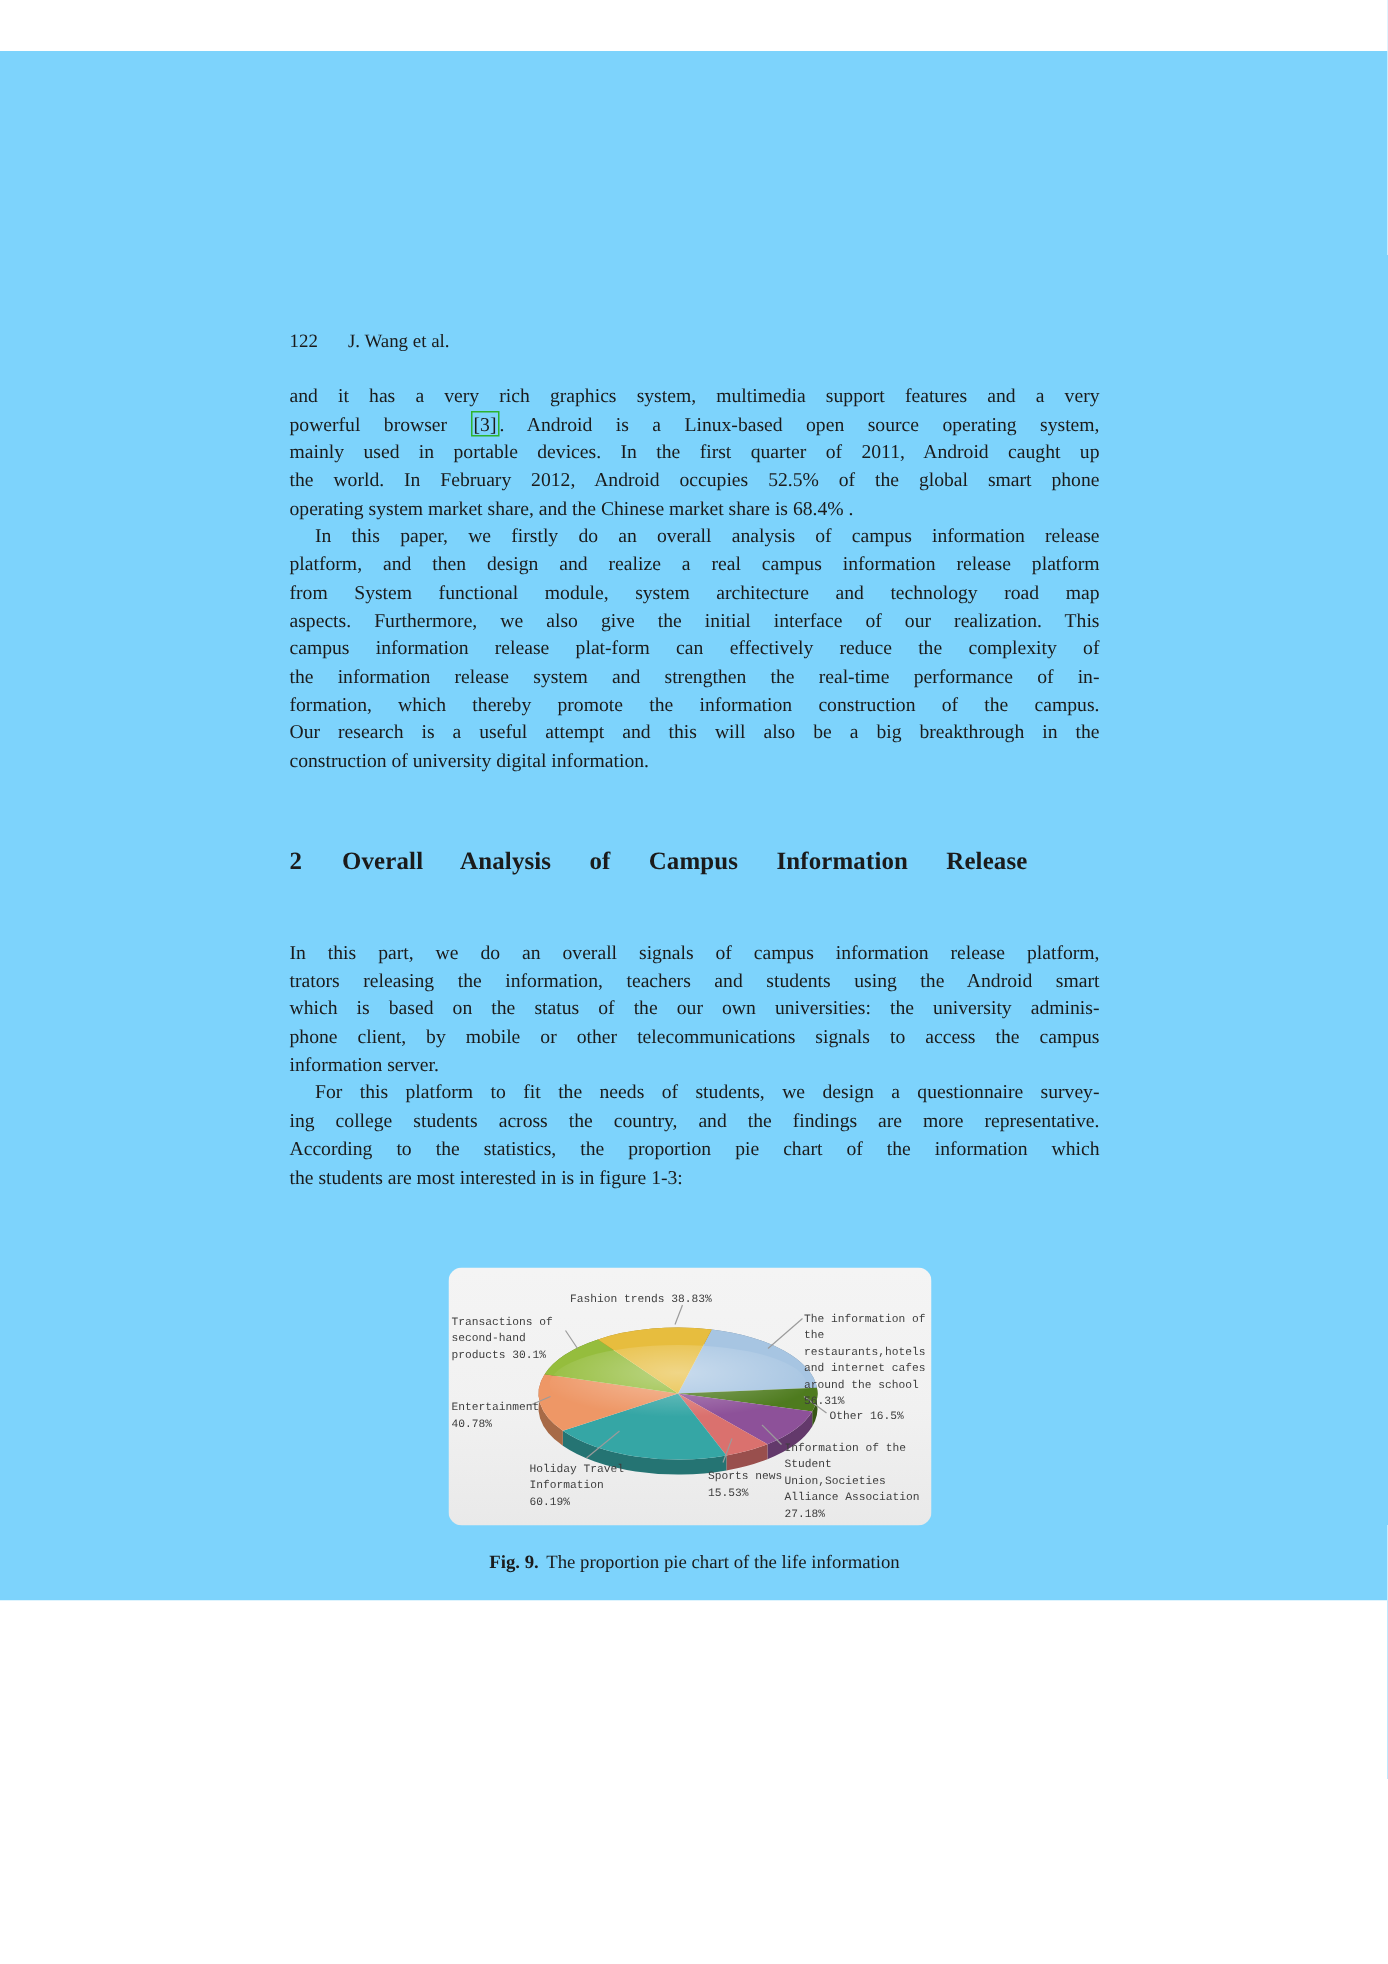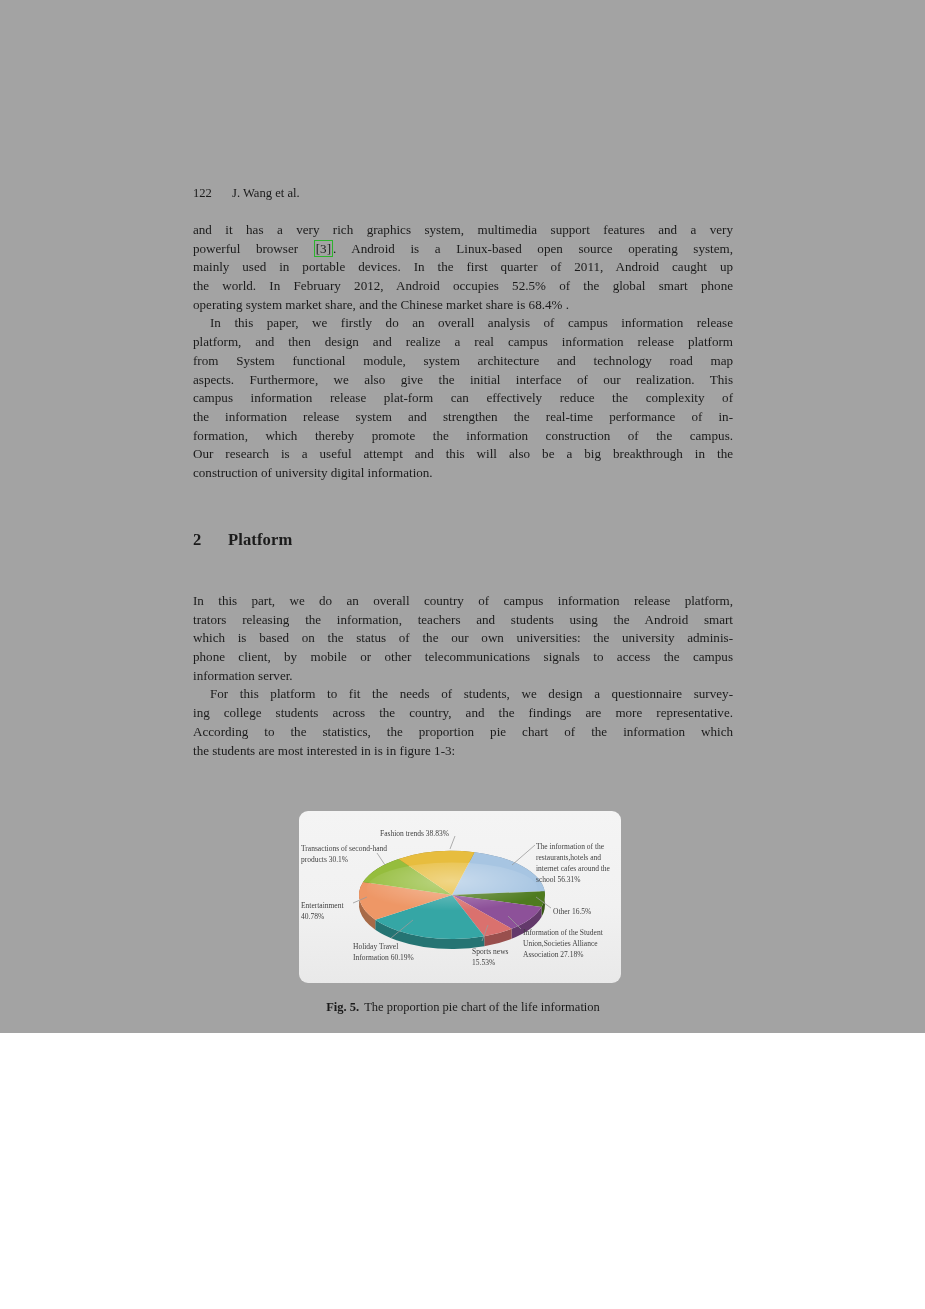"122 J. Wang et al." .page { background: #a3a3a3 -> #7dd3fc; margin-top: none -> 34px }
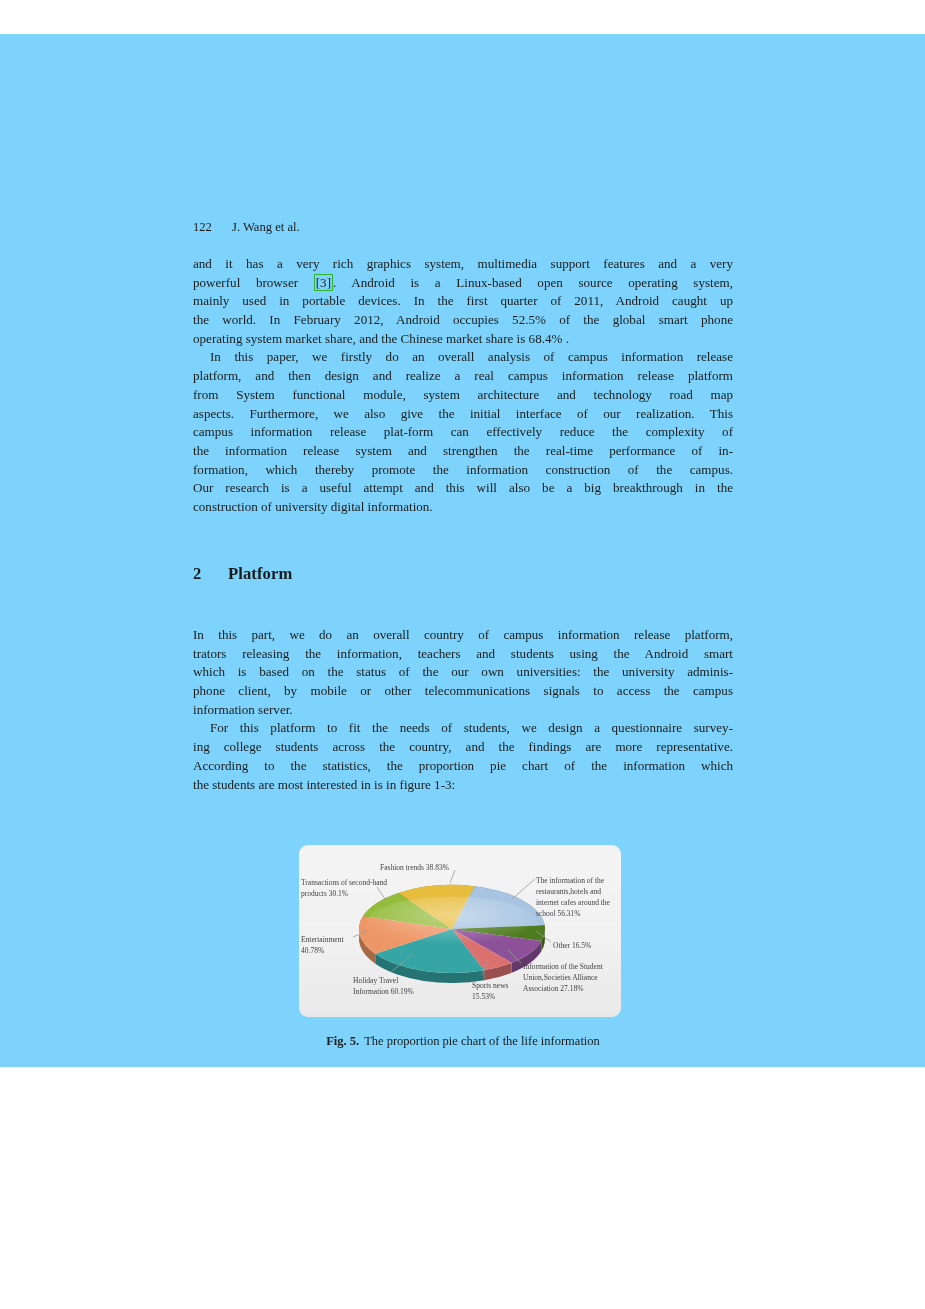"Overall Analysis of Campus Information" div.sec-line { html: none -> <div>Overall Analysis of Campus Information Release</div> }
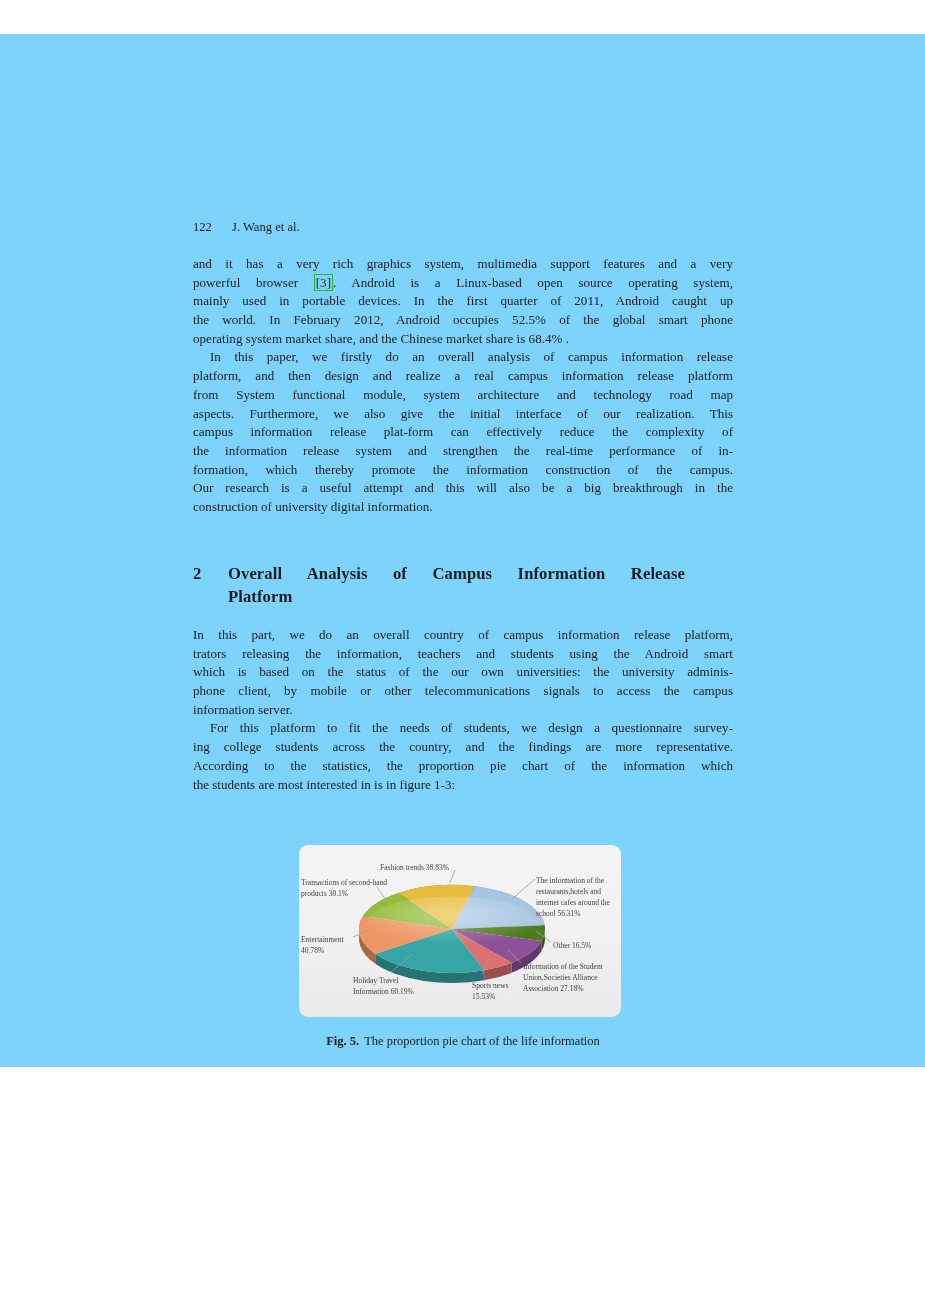"Platform" div.sec-line { html: <div>Platform</div> -> none }
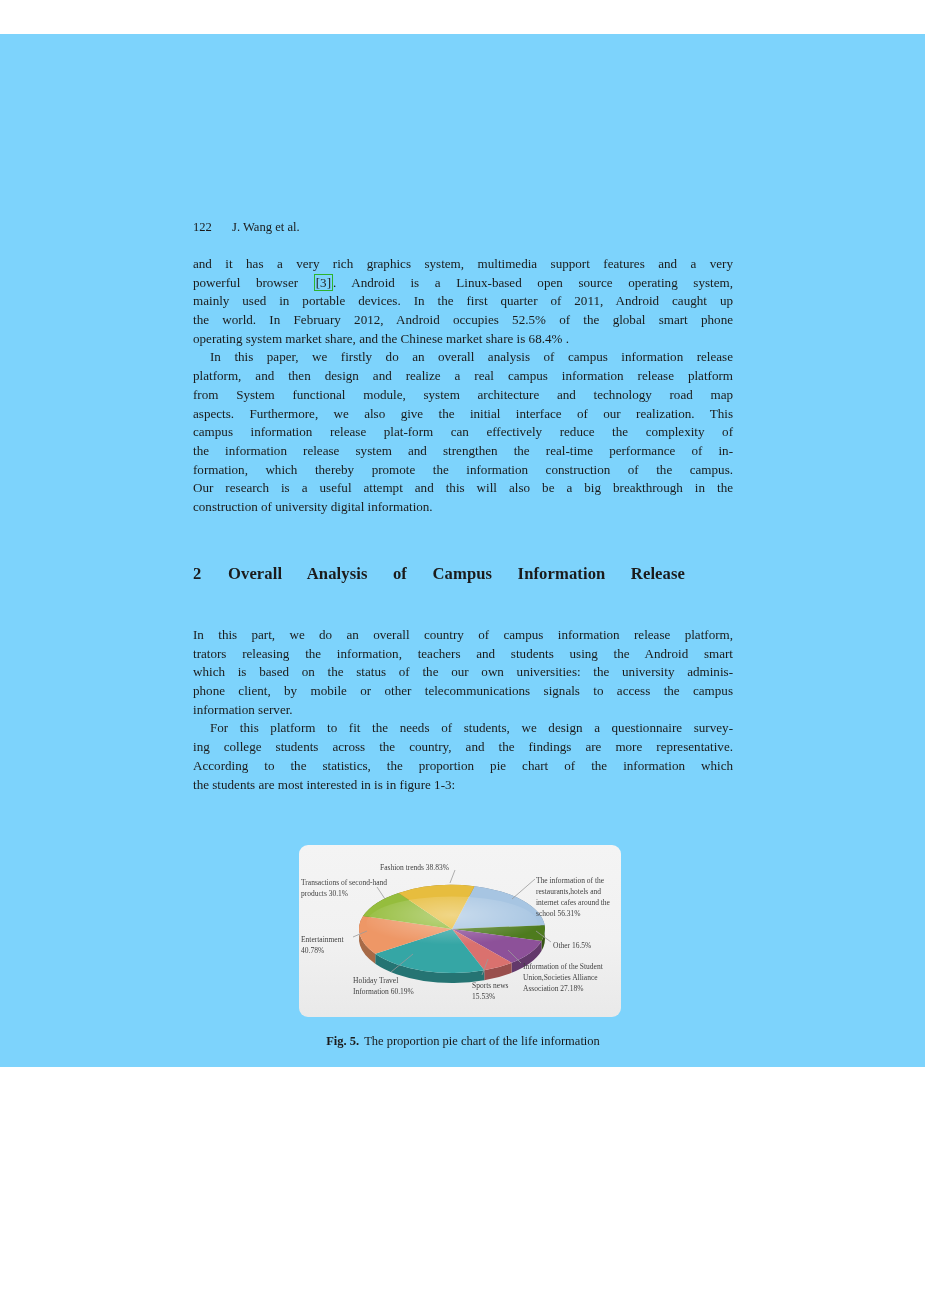"In this part, we do" div.tline { text: country -> signals }
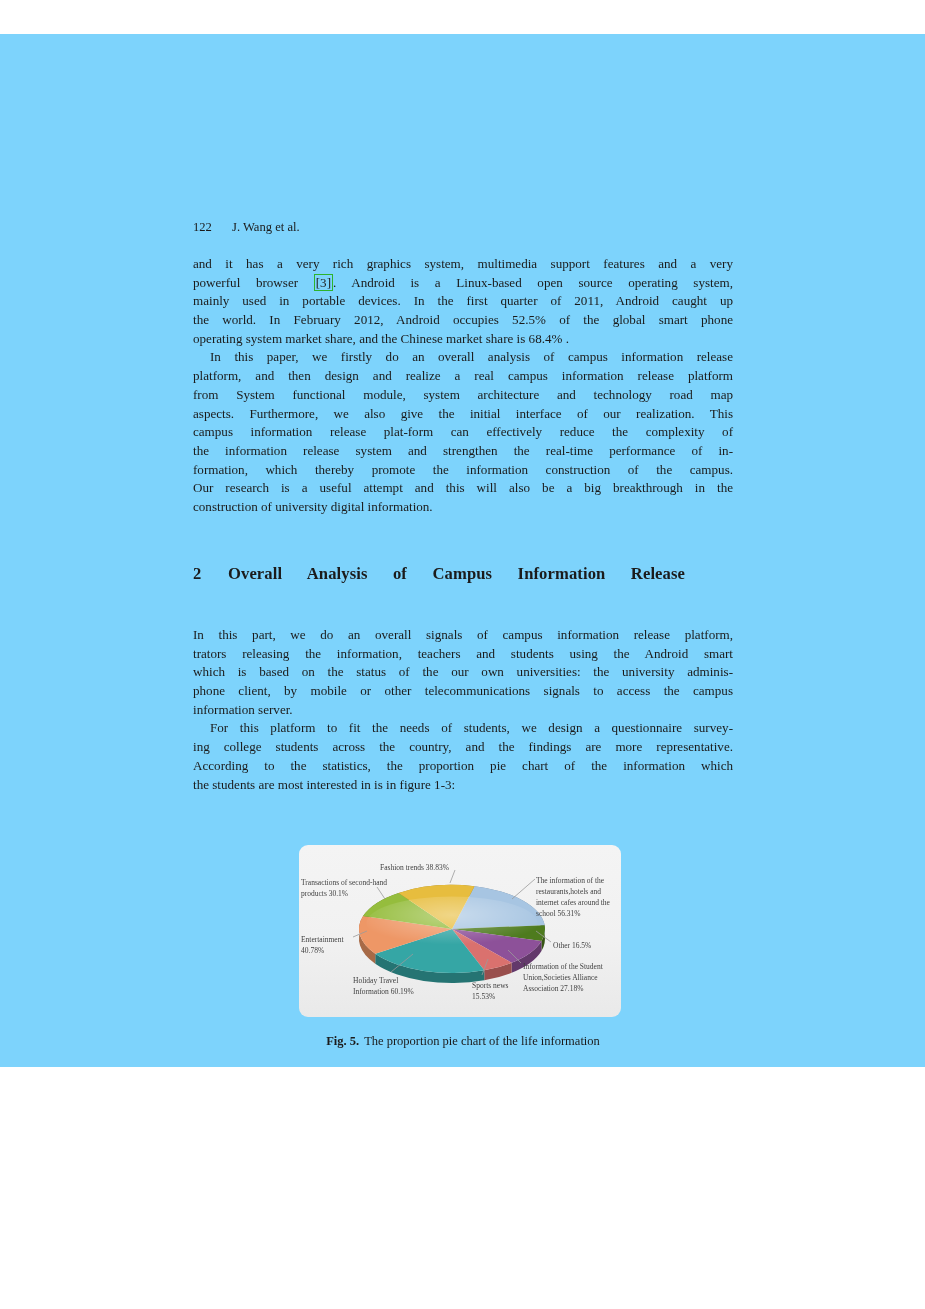"Fashion trends 38.83%" .pie-label { font-family: Liberation Serif, serif -> Liberation Mono, monospace }
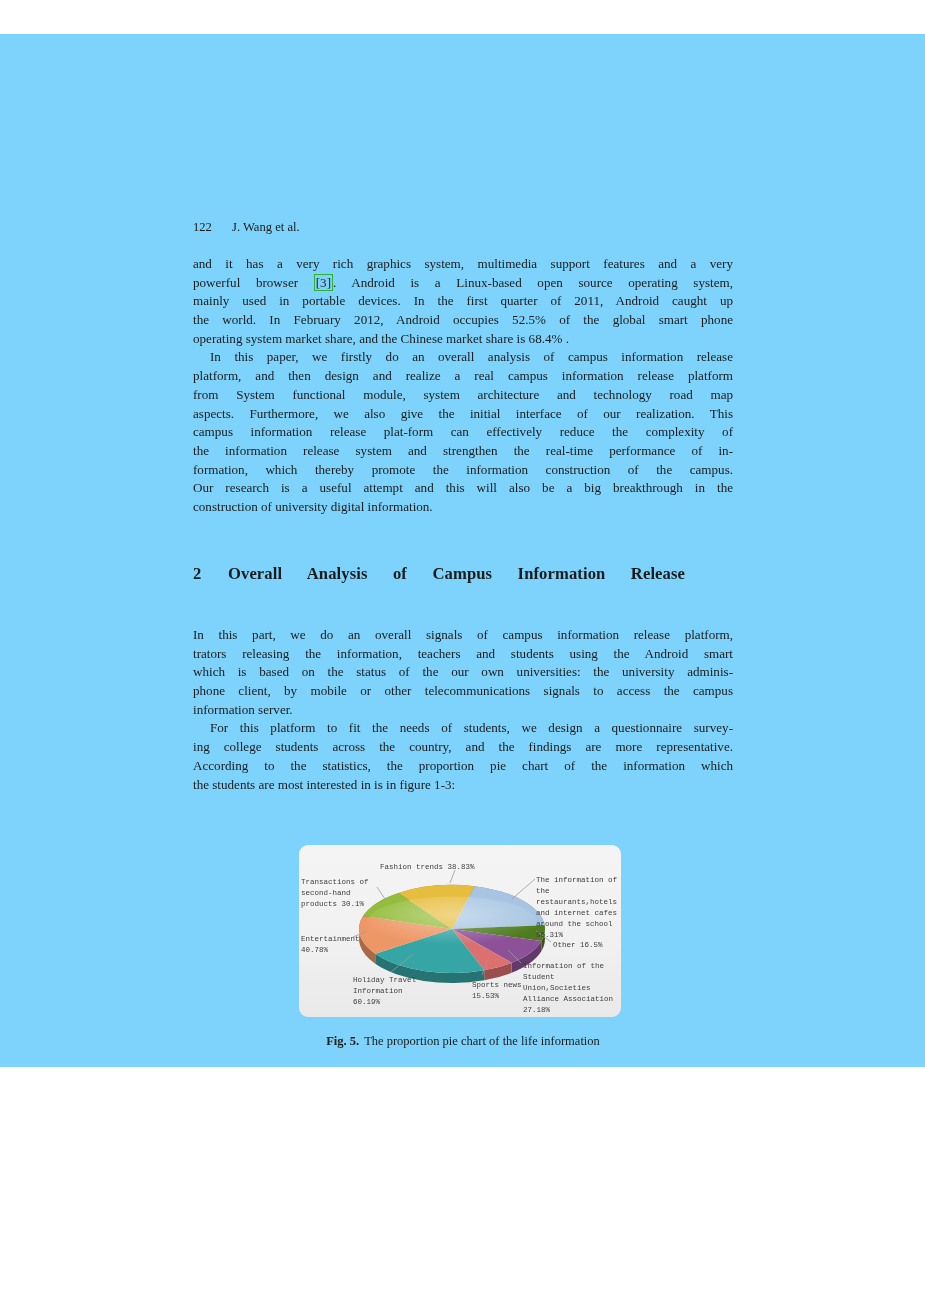"Fig. 5." span.cap-label { text: 5 -> 9 }
